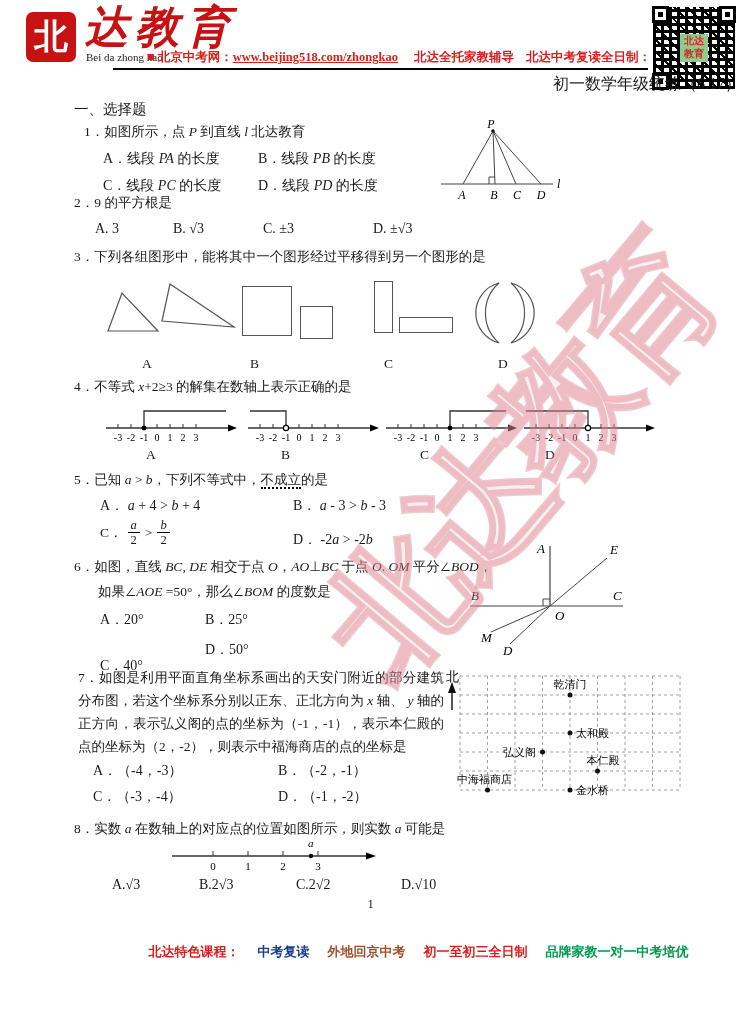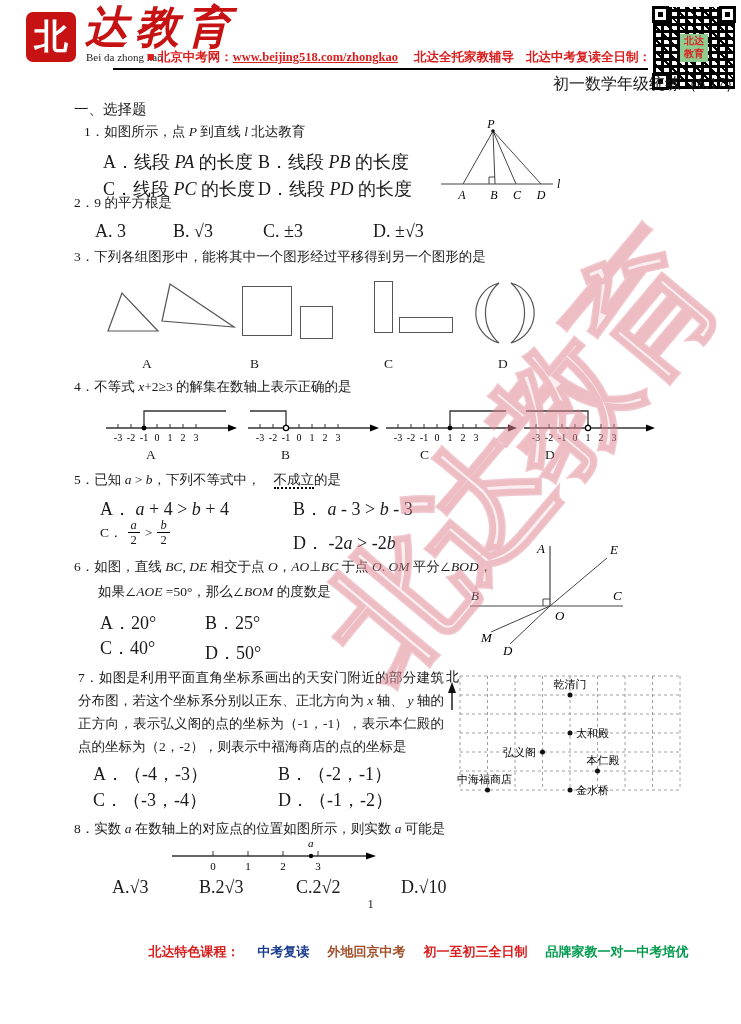"A．线段 PA 的长度" .opt { font-size: 18px -> 14px }
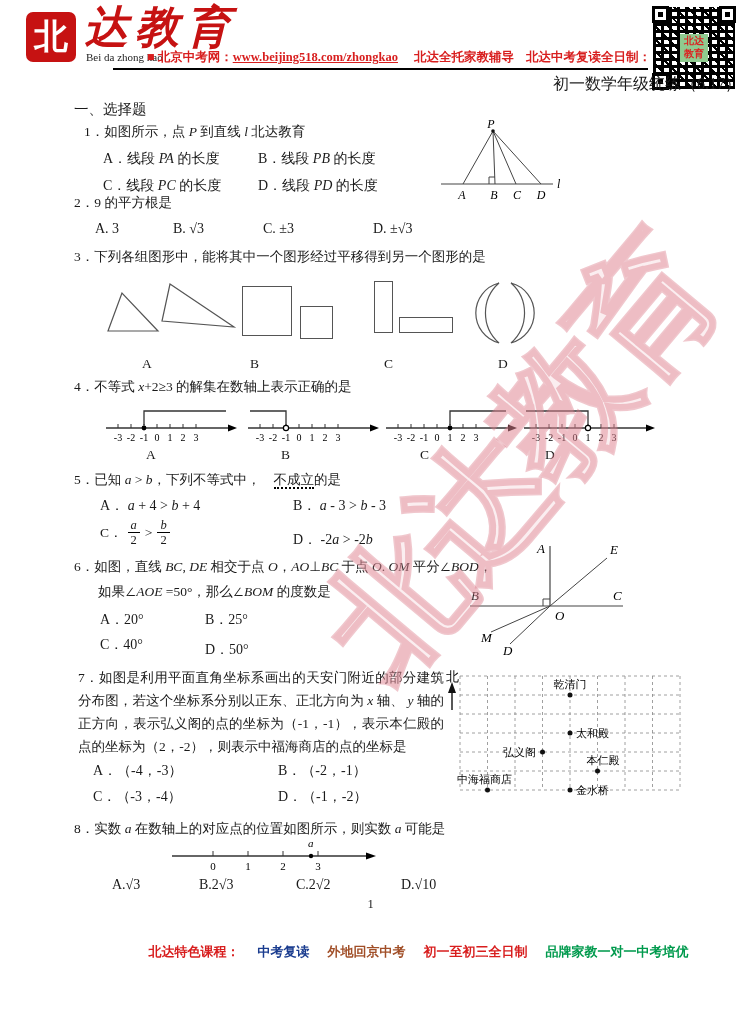"不成立" .emdots { margin-left: 13px -> none }
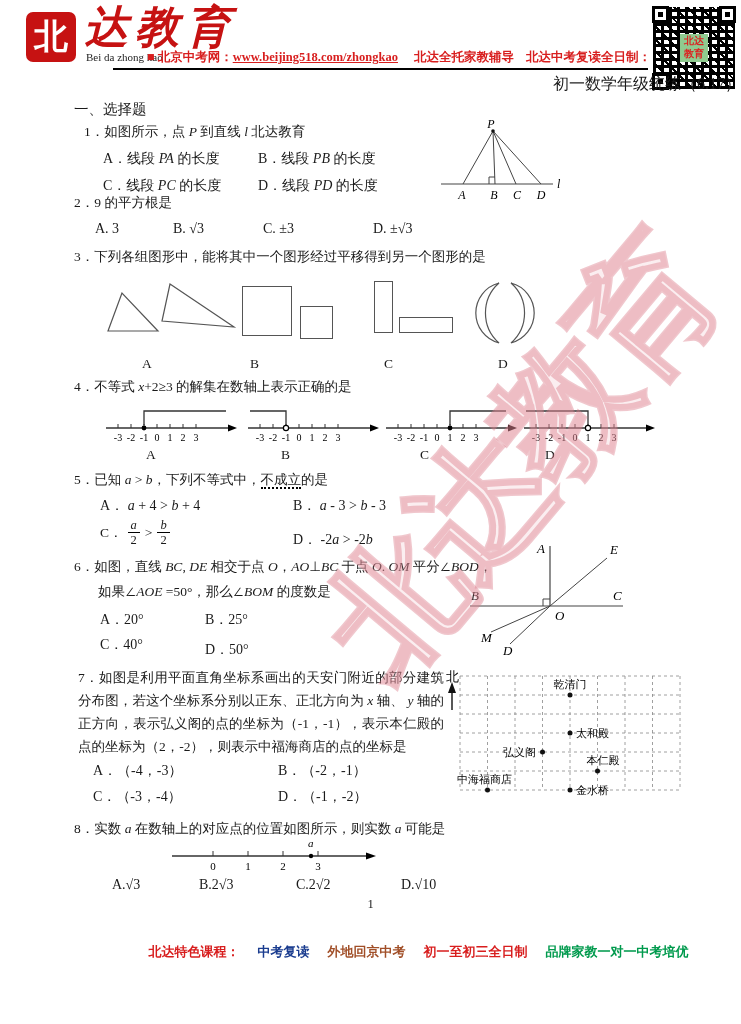"C．40°" div.abs { top: 636px -> 657px }
